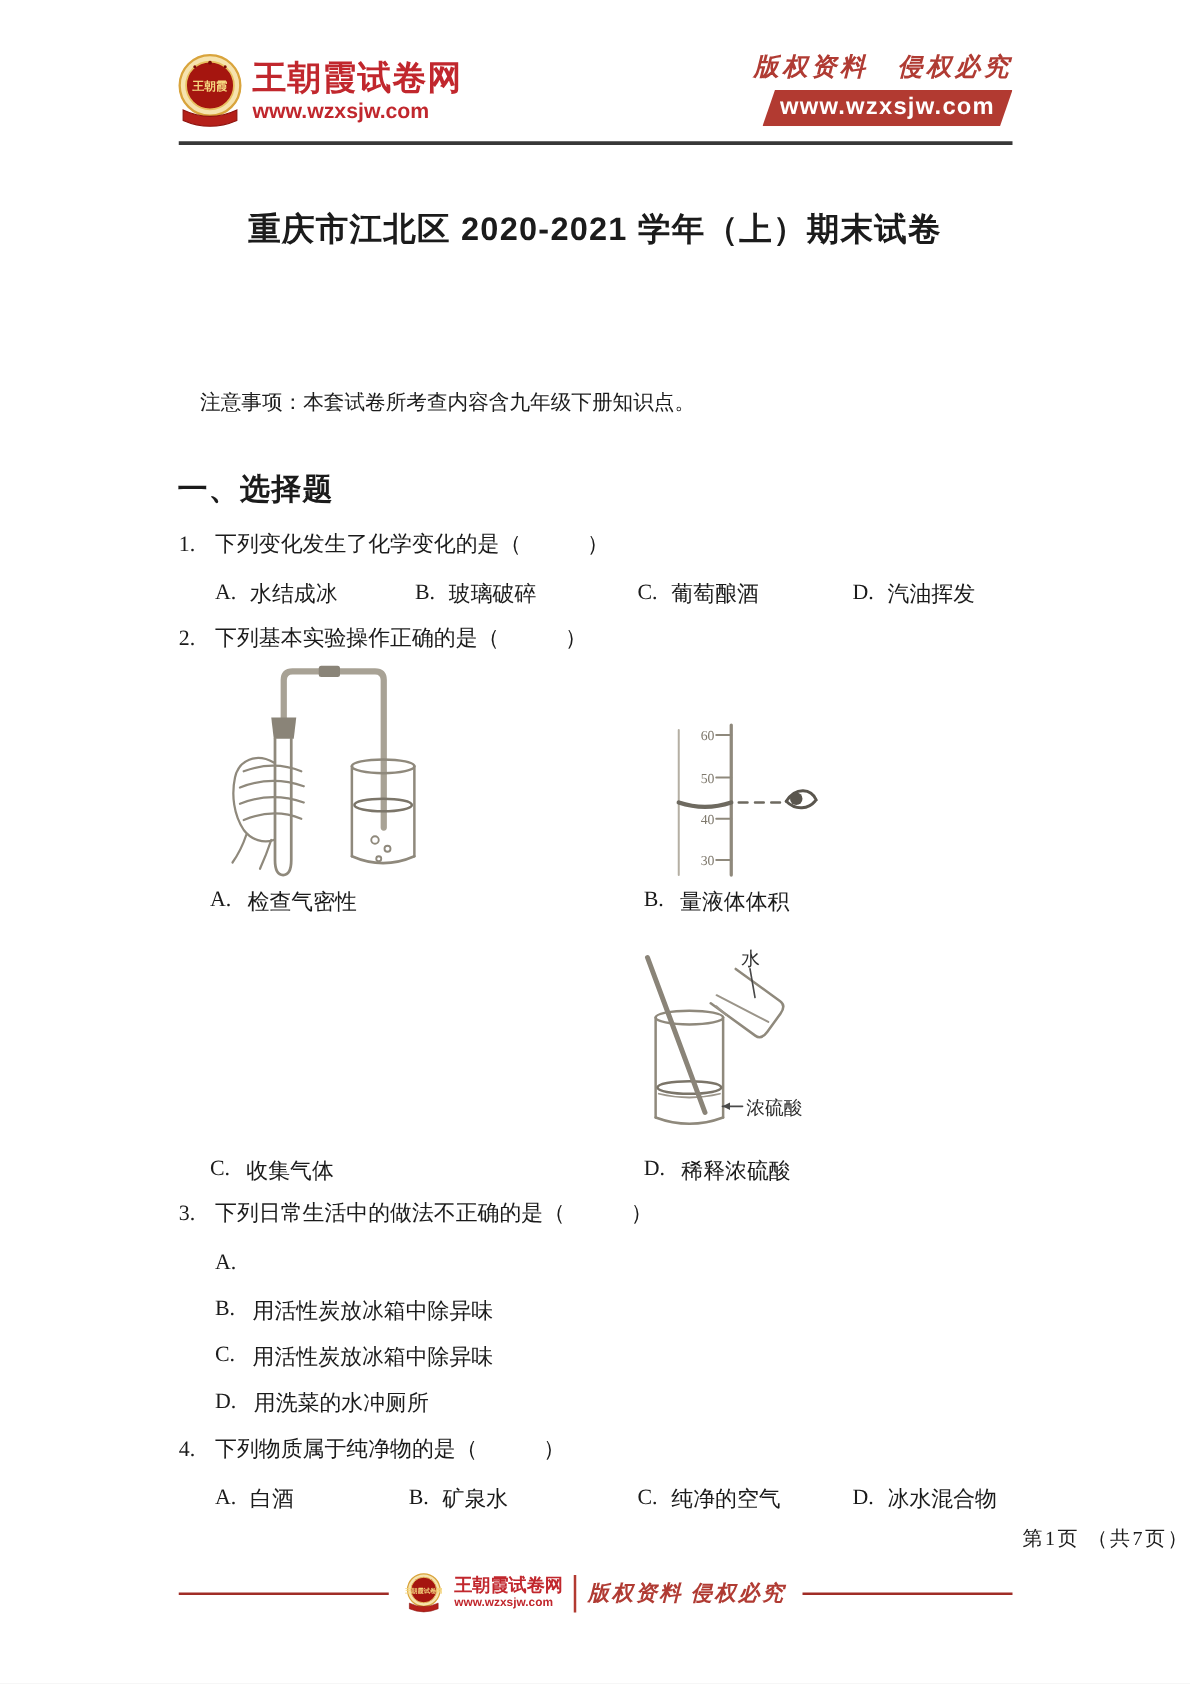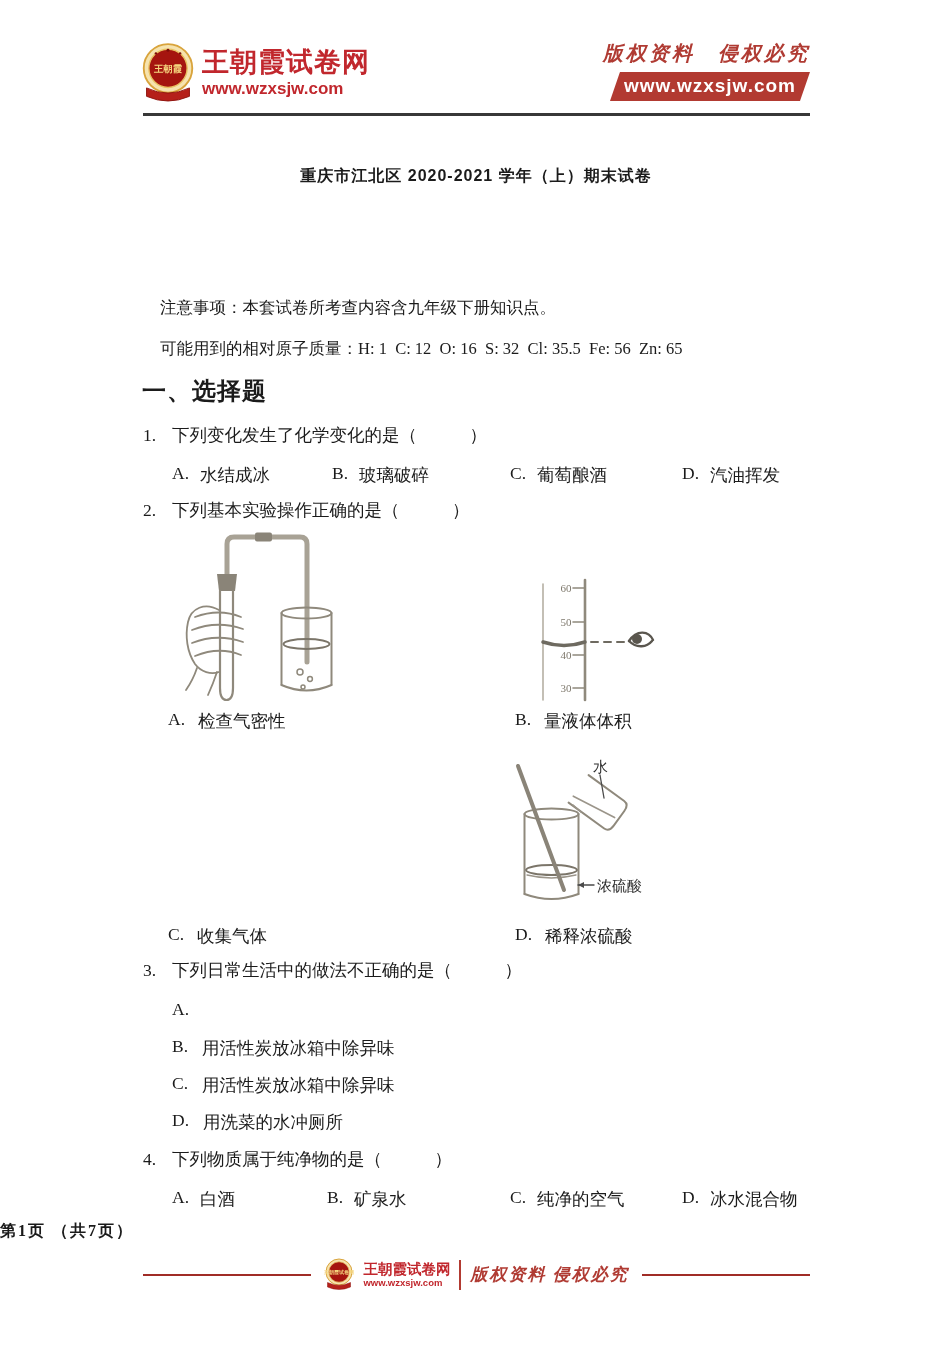"重庆市江北区 2020-2021 学年（上）期末试卷" .title1 { font-size: 16px -> 26px }
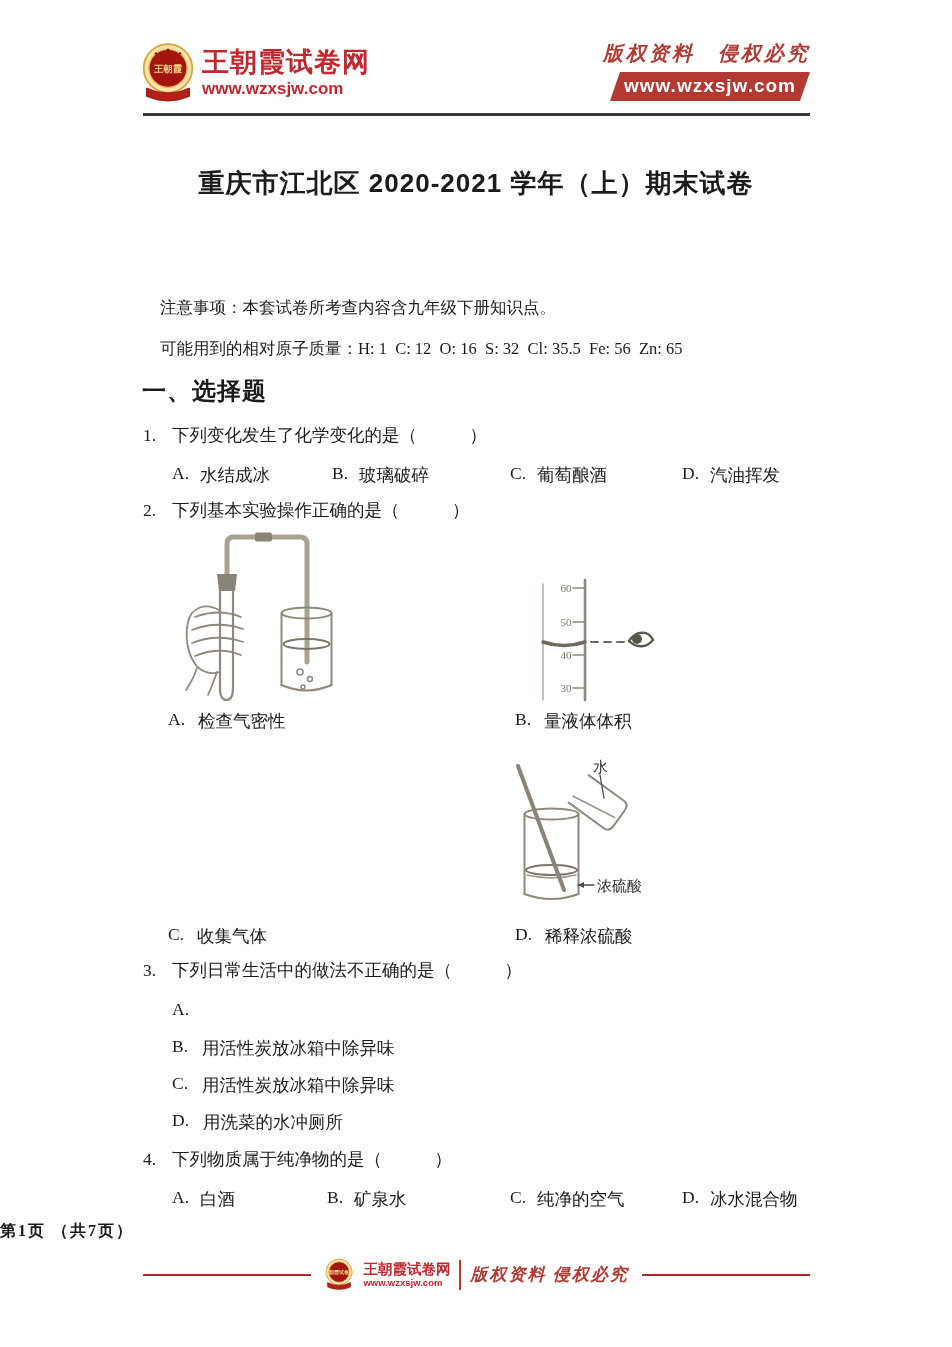"注意事项：本套试卷所考查内容含九年级下册知识点。" .notice { top: 297px -> 311px }
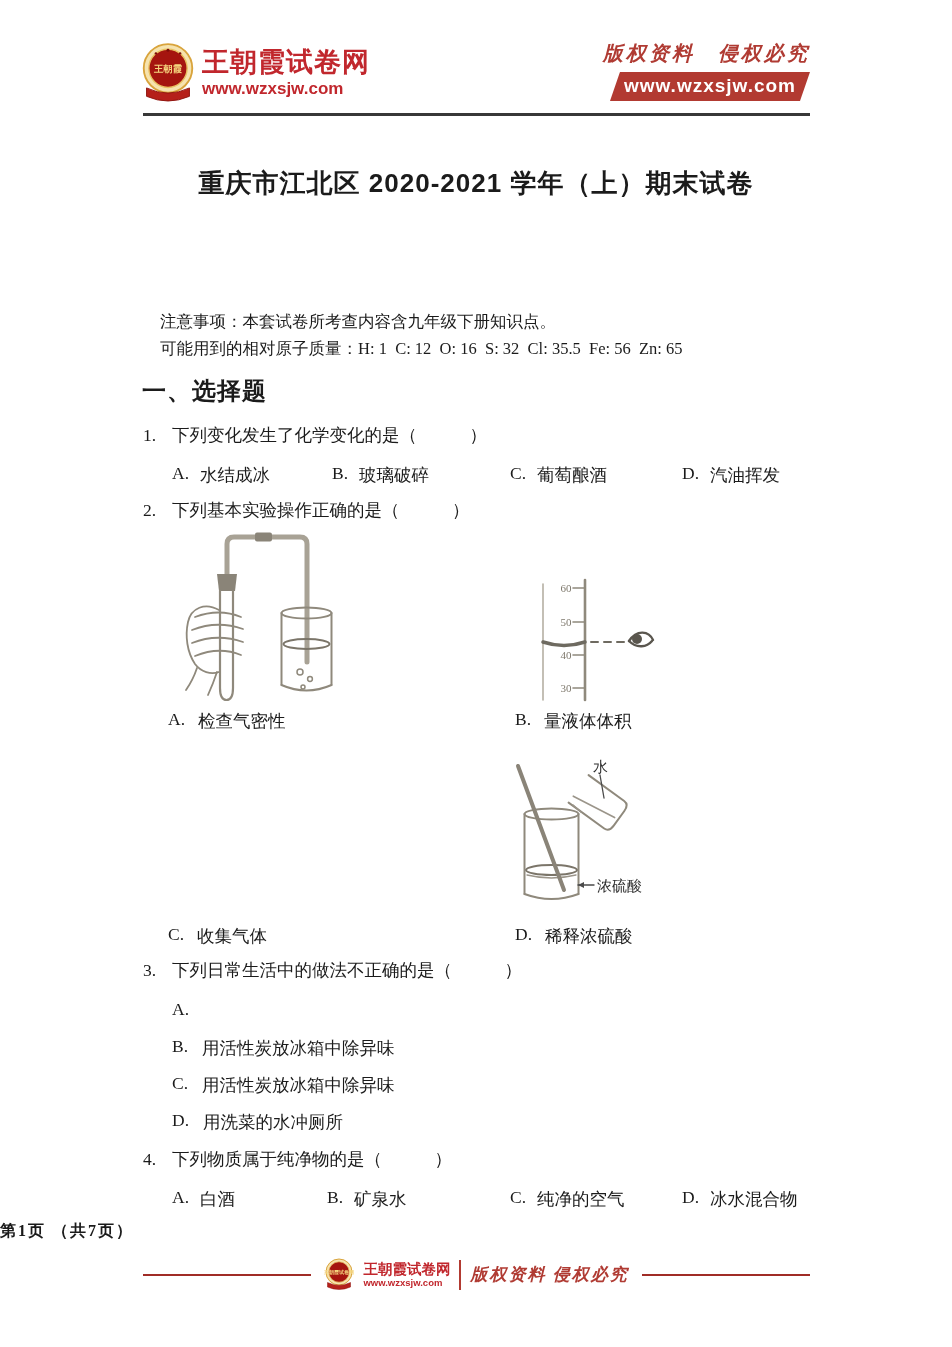"可能用到的相对原子质量：H: 1 C: 12 O:" div.abs { html: <div>可能用到的相对原子质量：H: 1 C: 12 O: 16 S: 32 Cl: 35.5 Fe: 56 Zn: 65</div> -> none }
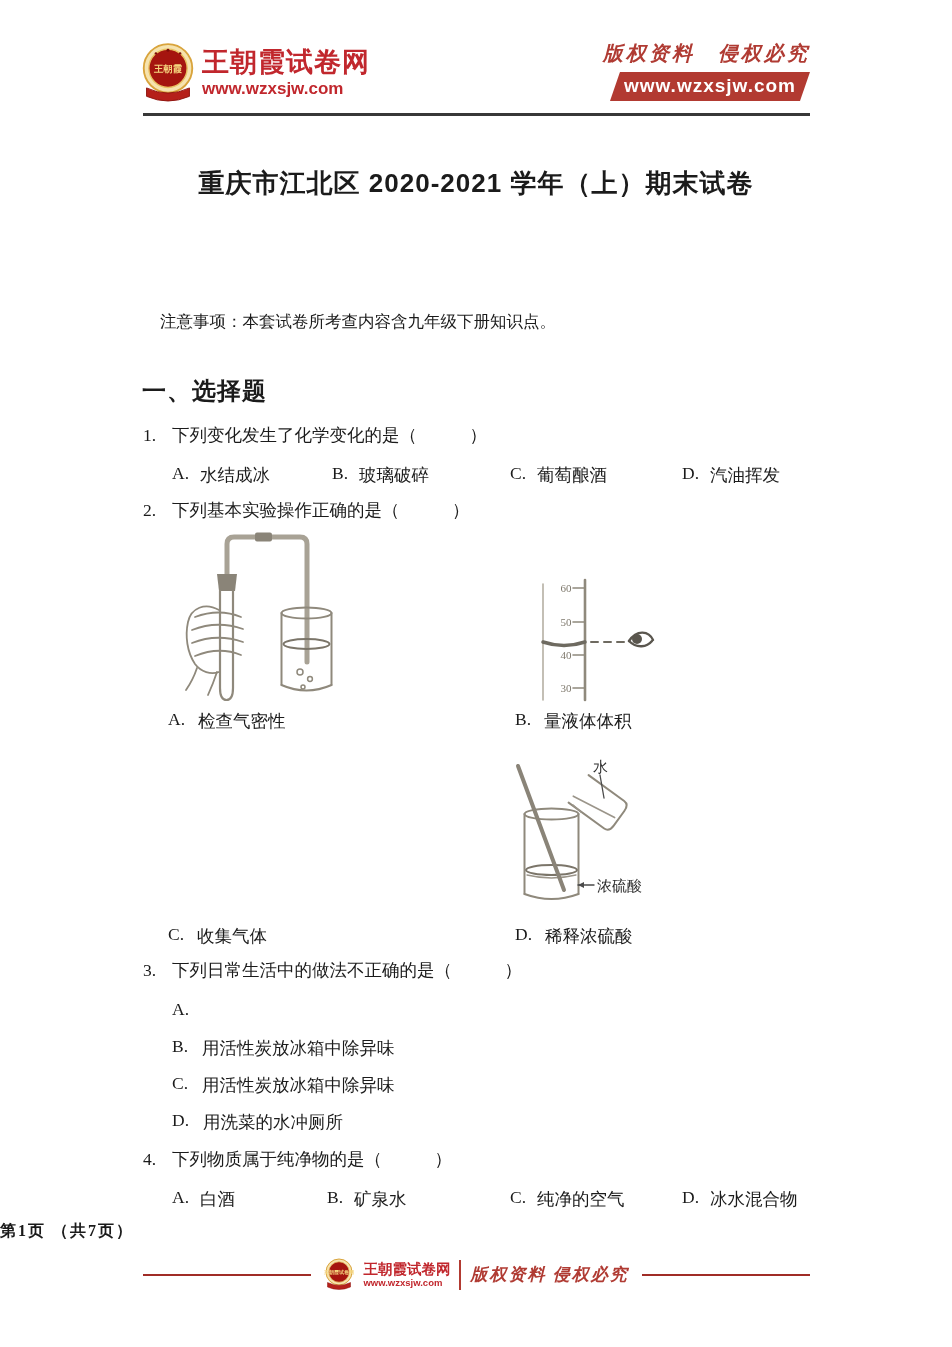"第1页 （共7页）" .pageinfo { font-weight: bold -> none; text-align: left -> right }
